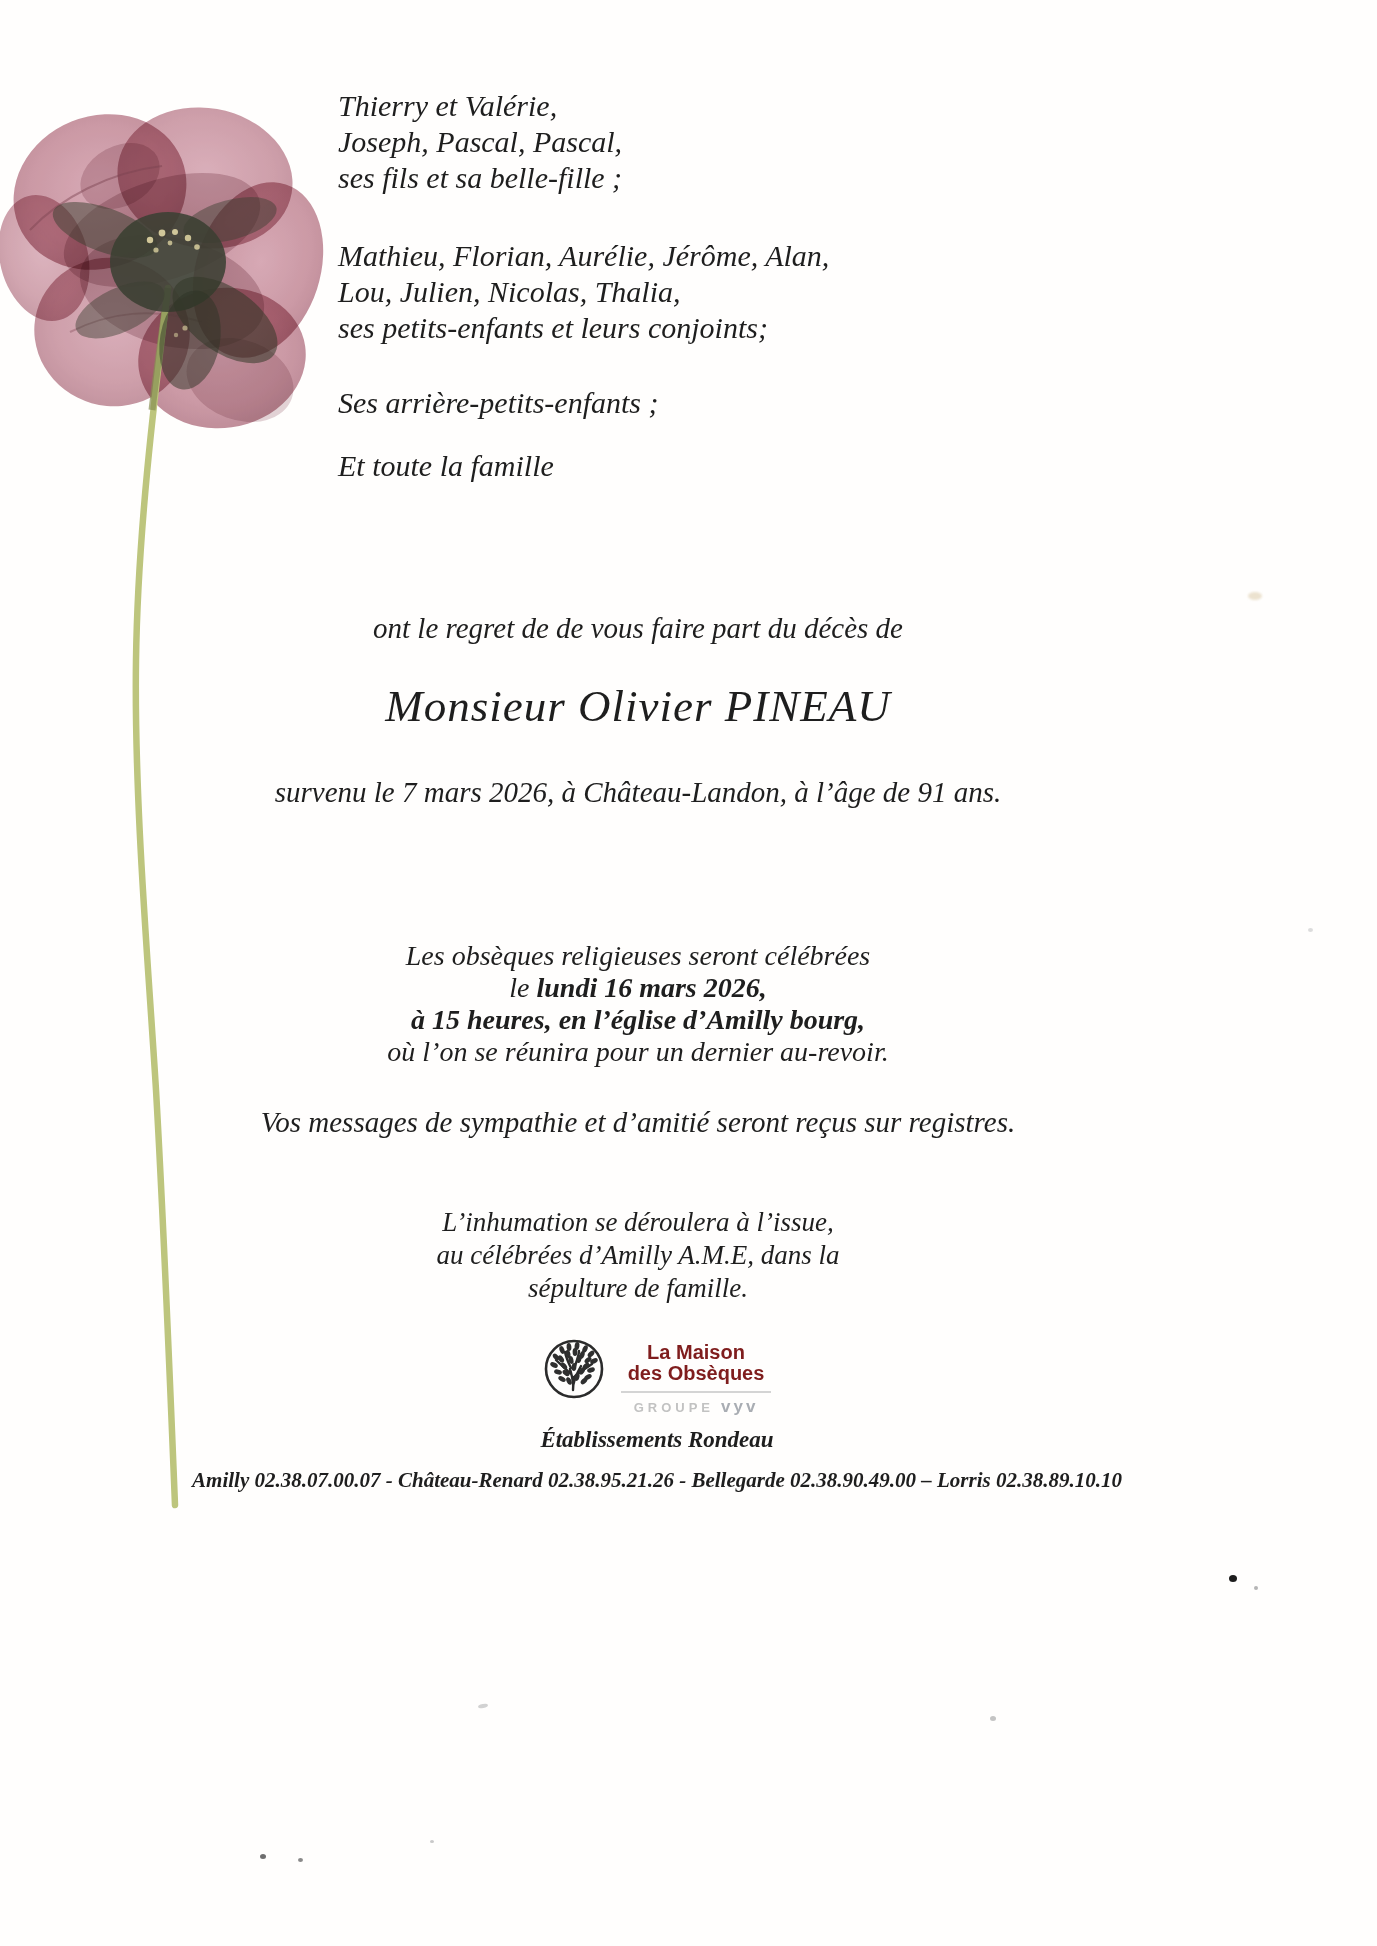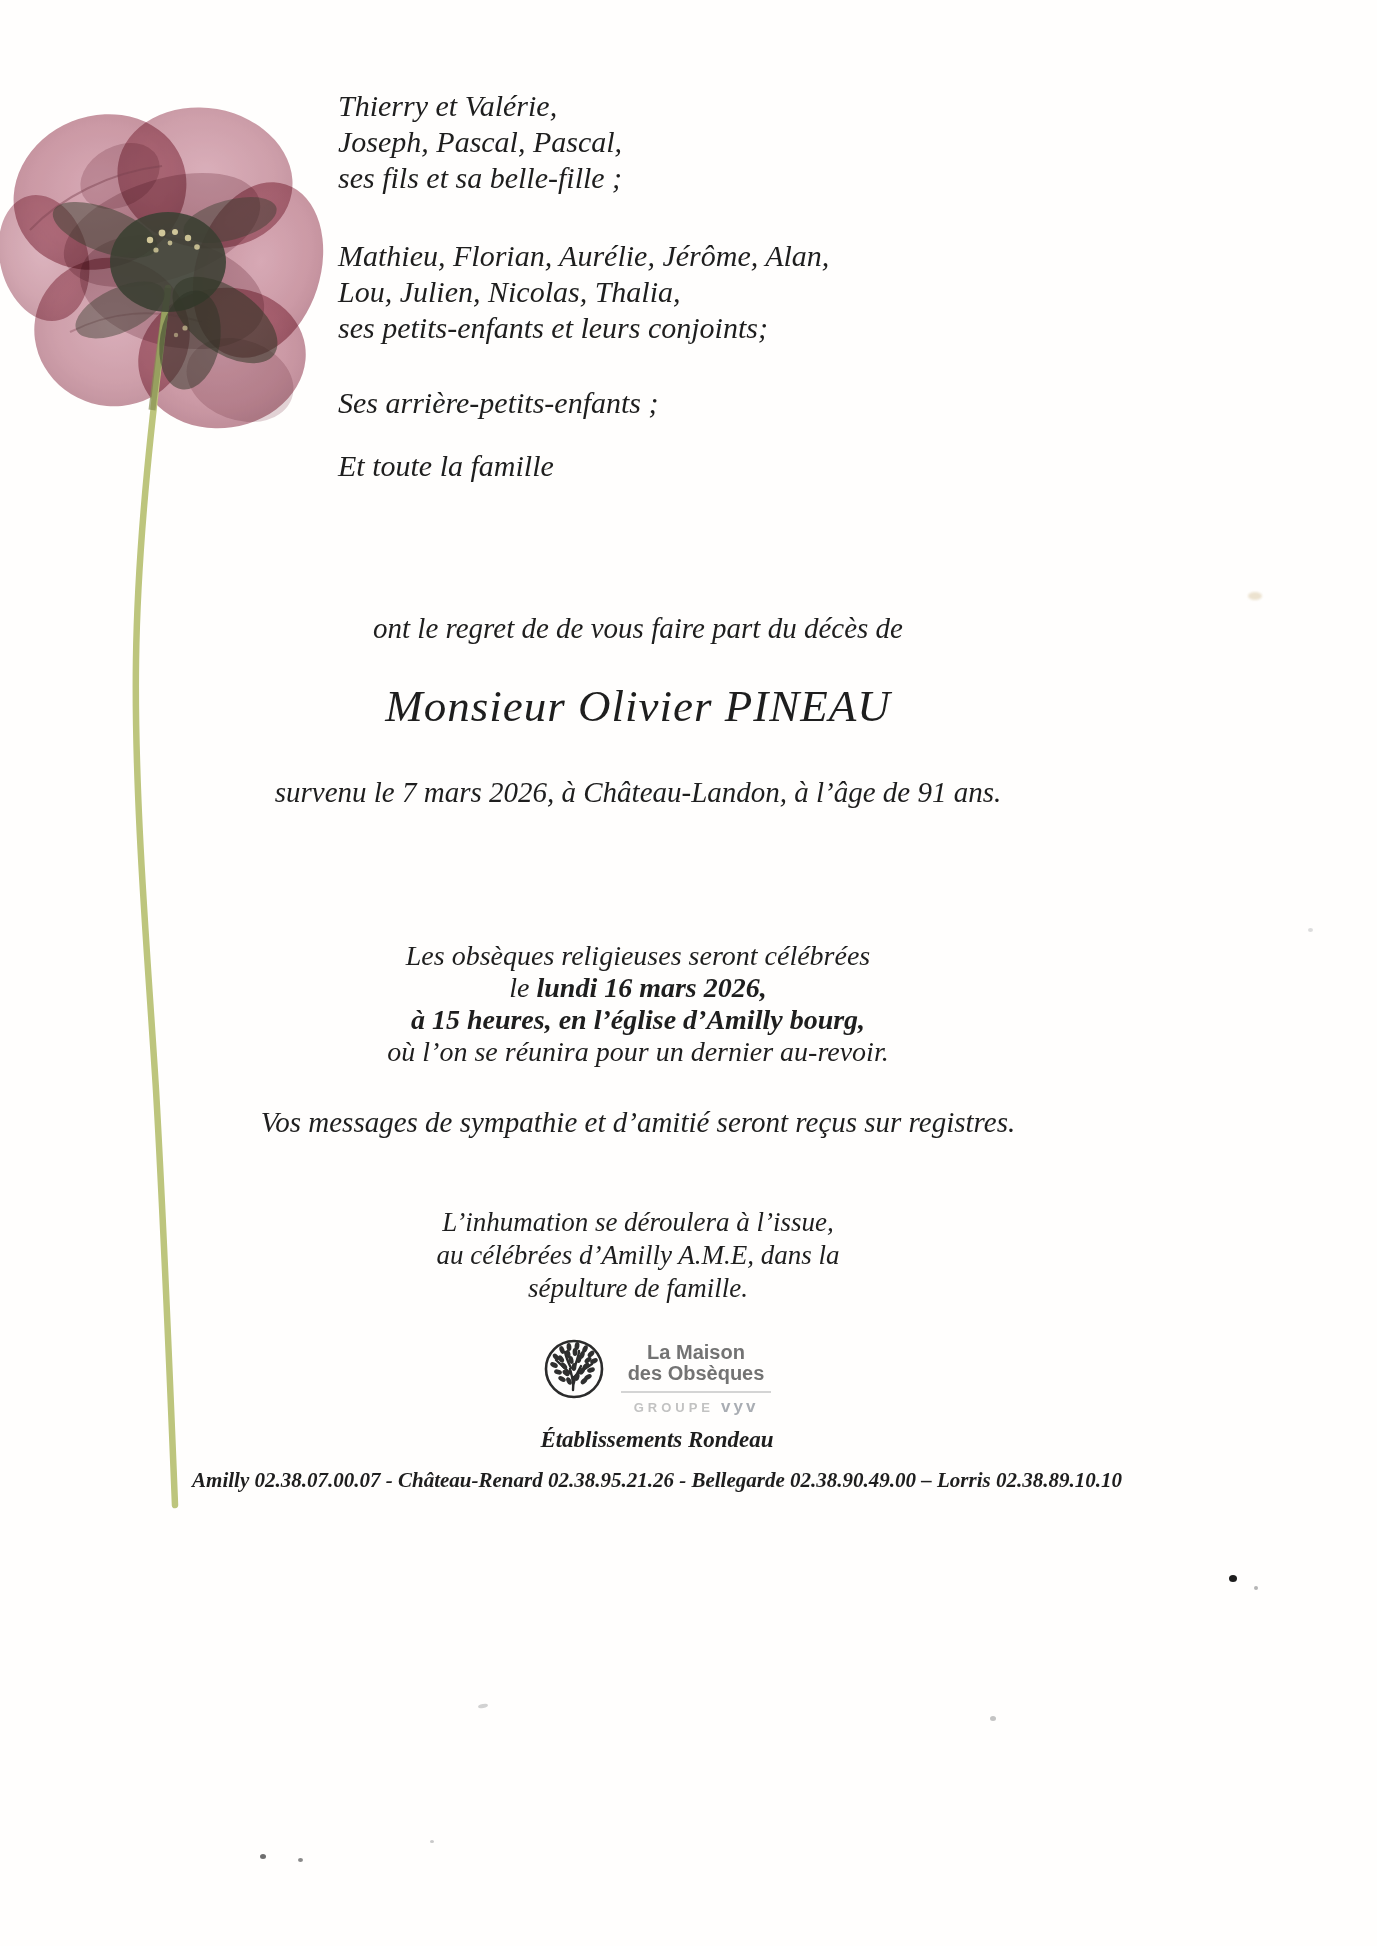"La Maison" .brand-name { color: #737373 -> #7f1d1d }
